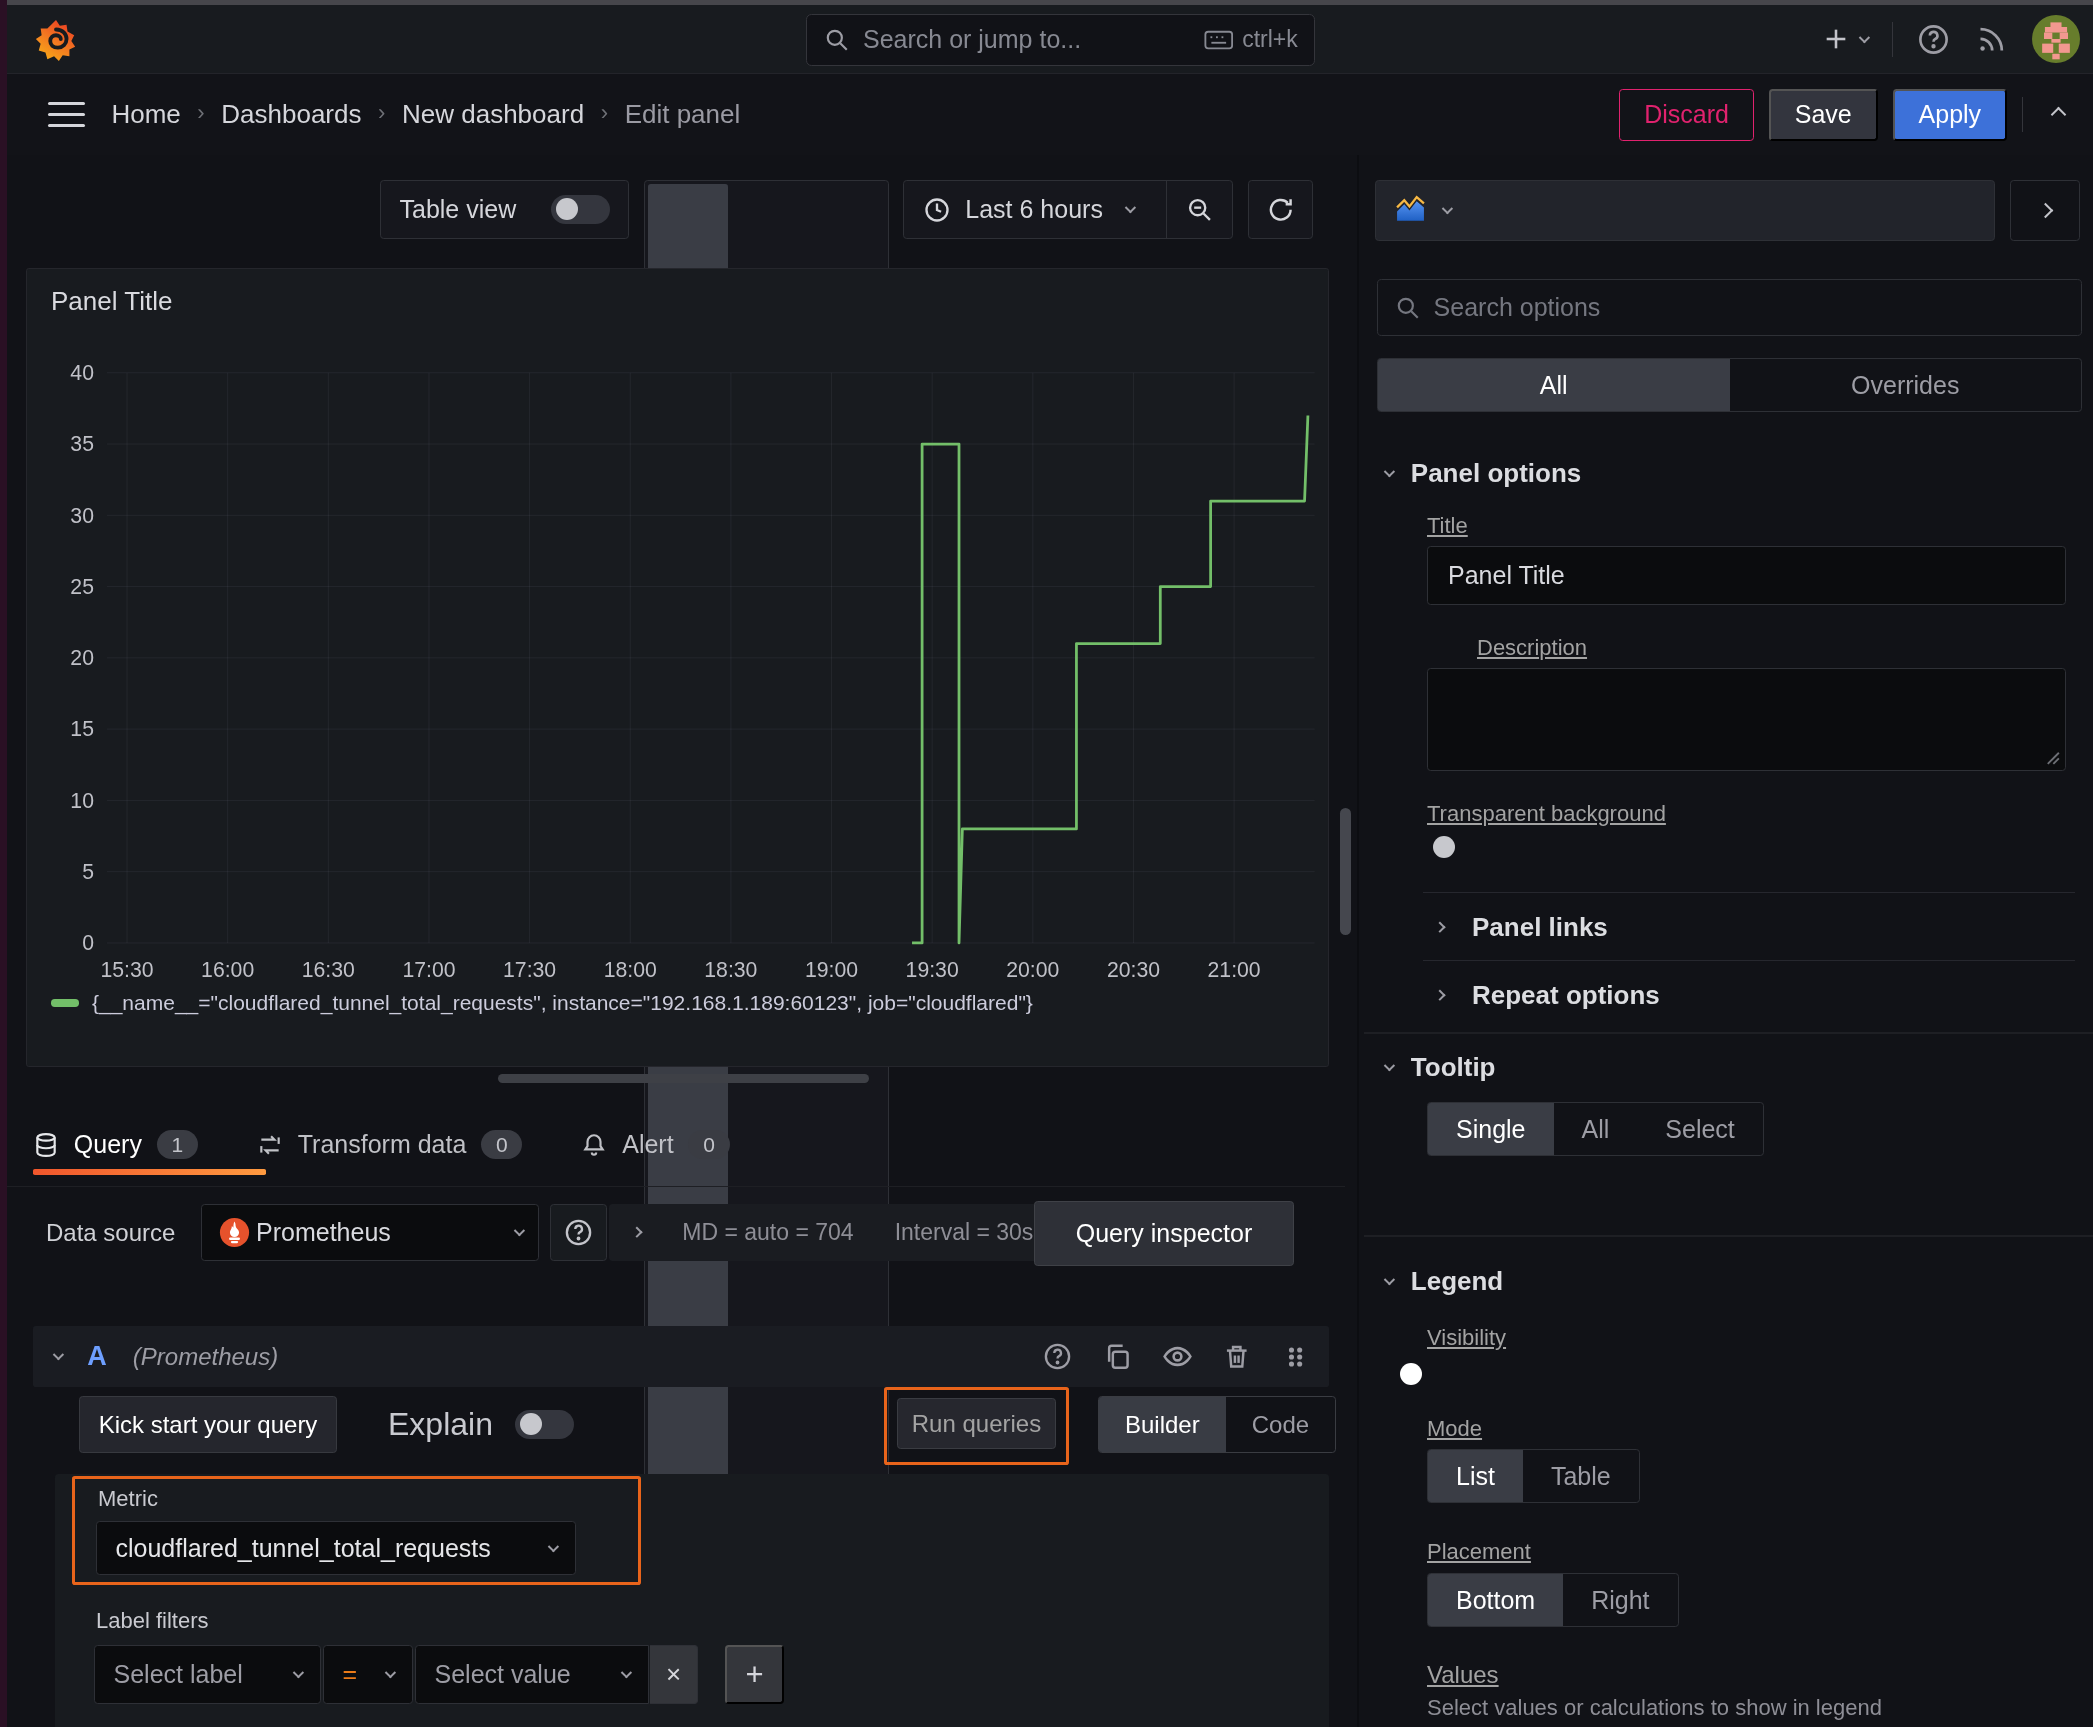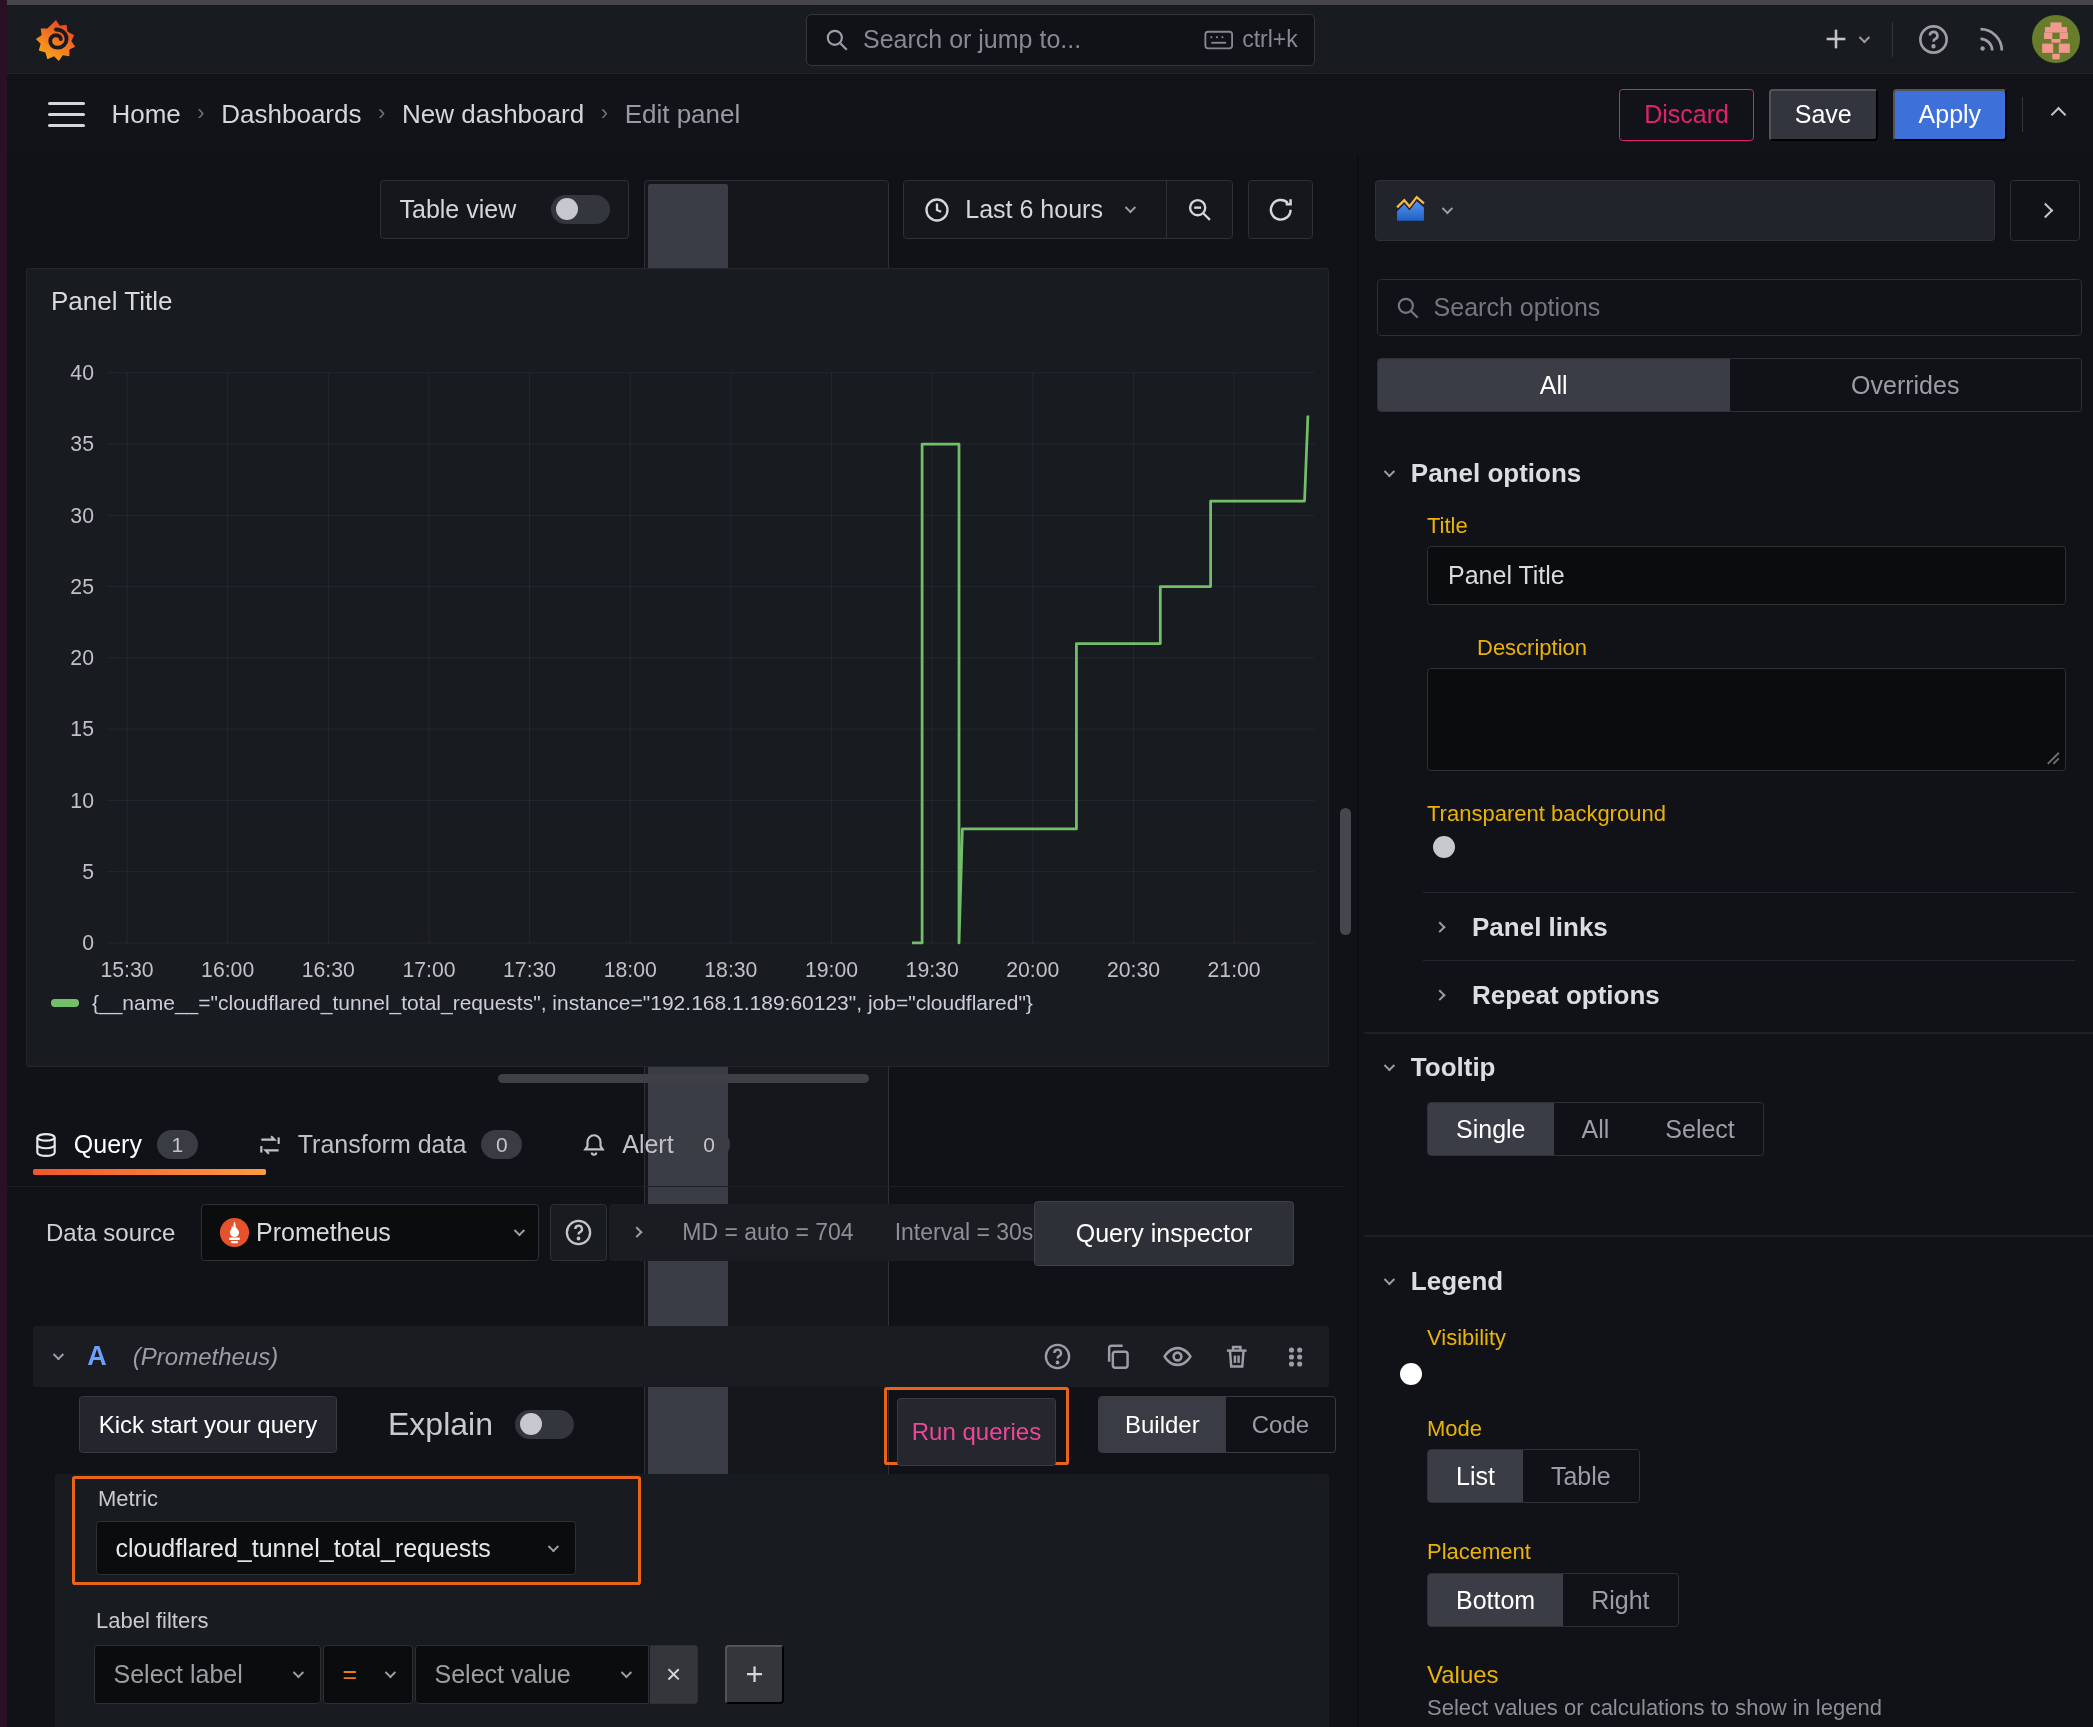"Title" .sb-label { color: #eab308 -> #a3a3a3; text-decoration: none -> underline }
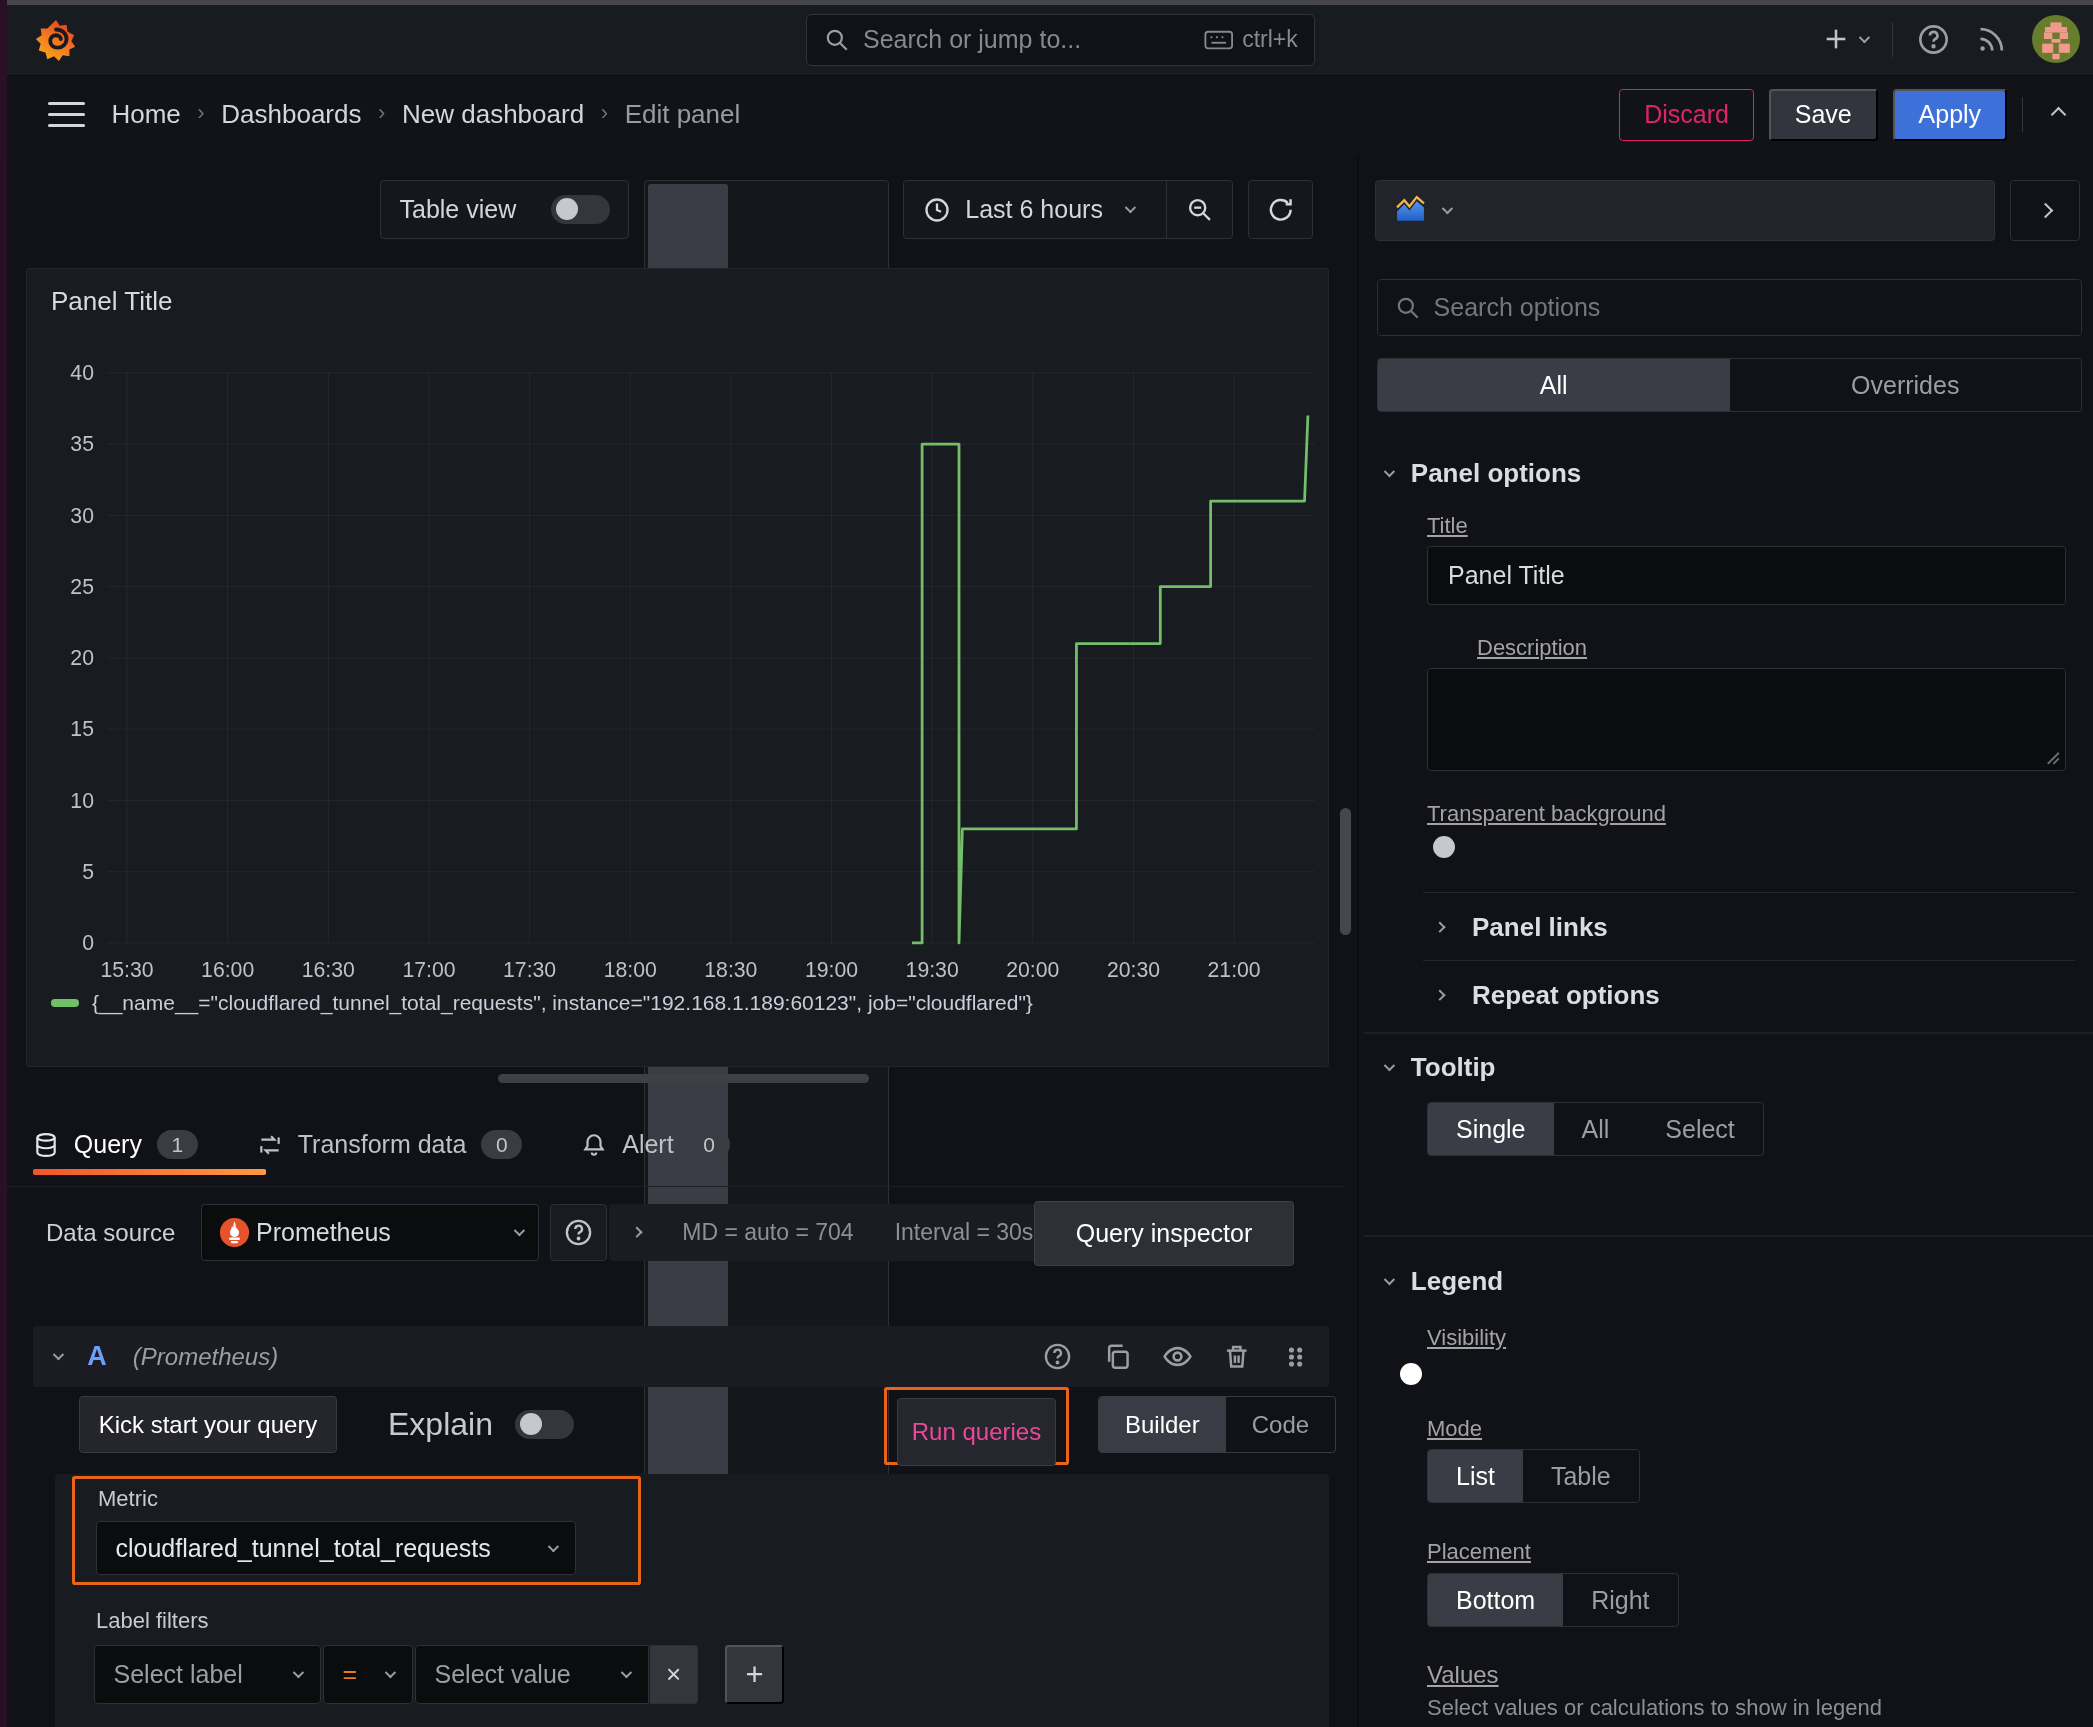"Run queries" #run-btn { color: #ec4899 -> #a3a3a3; height: 68px -> 51px }
